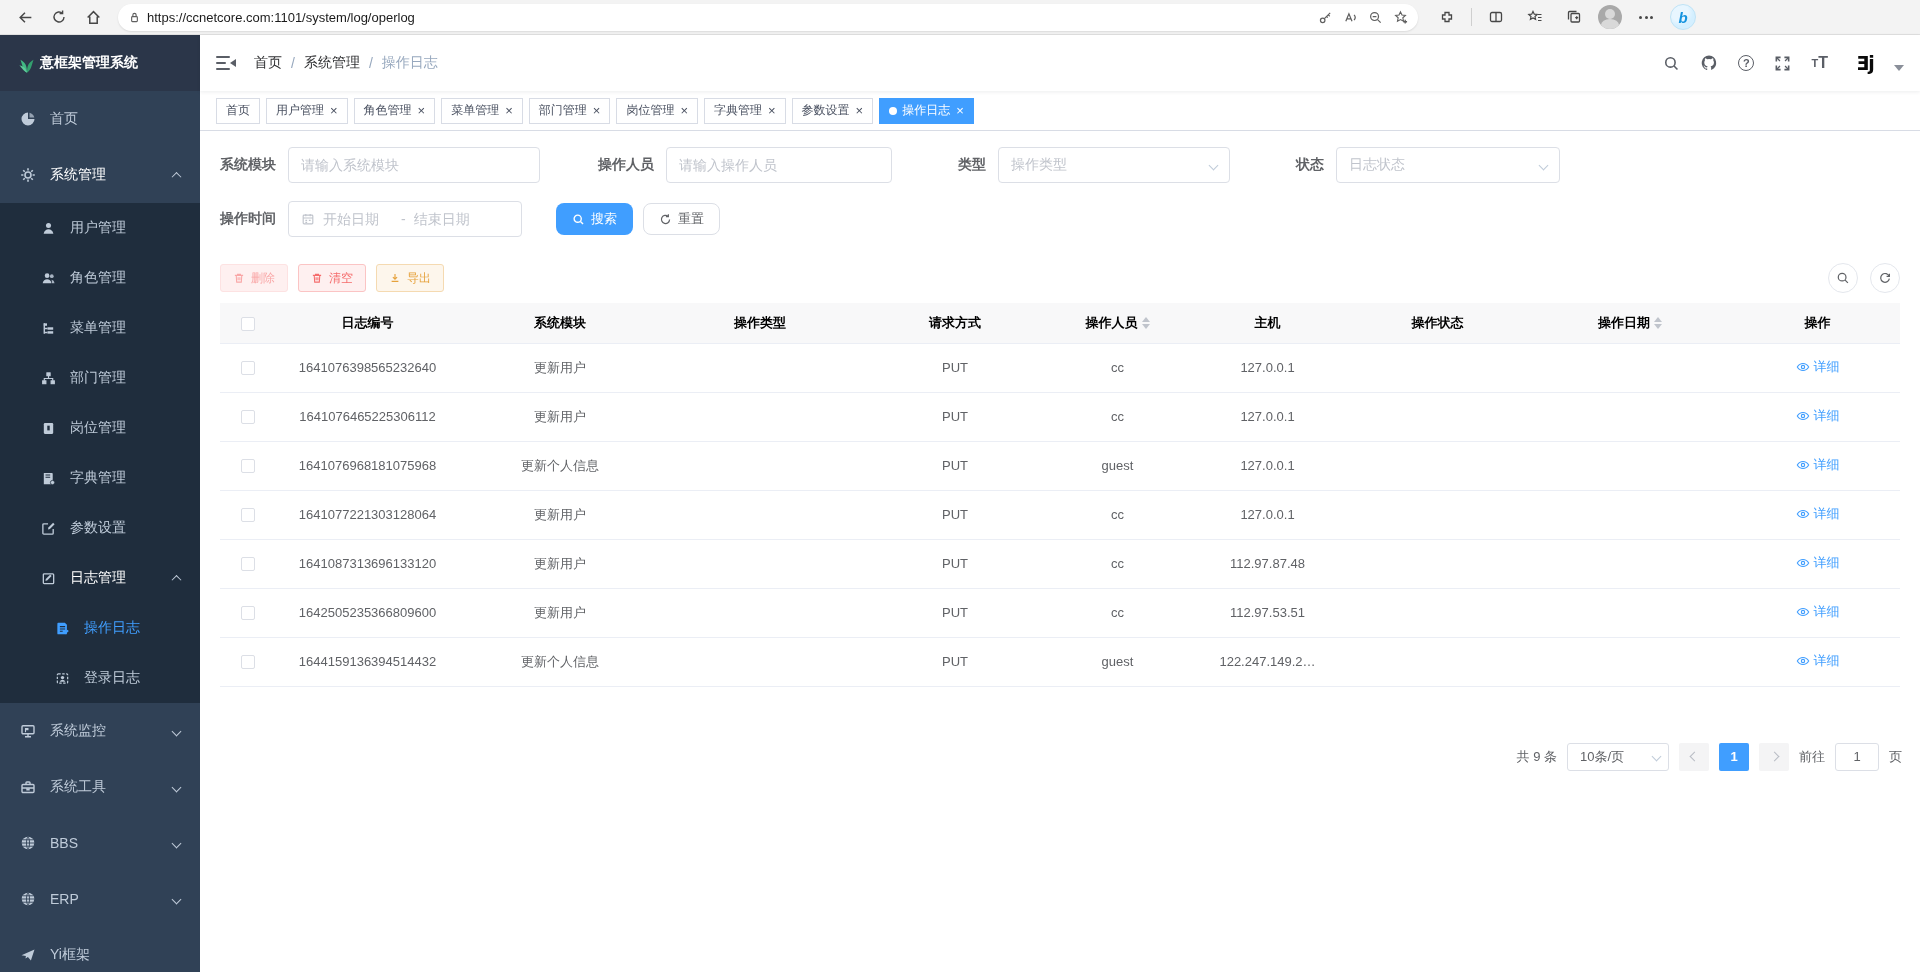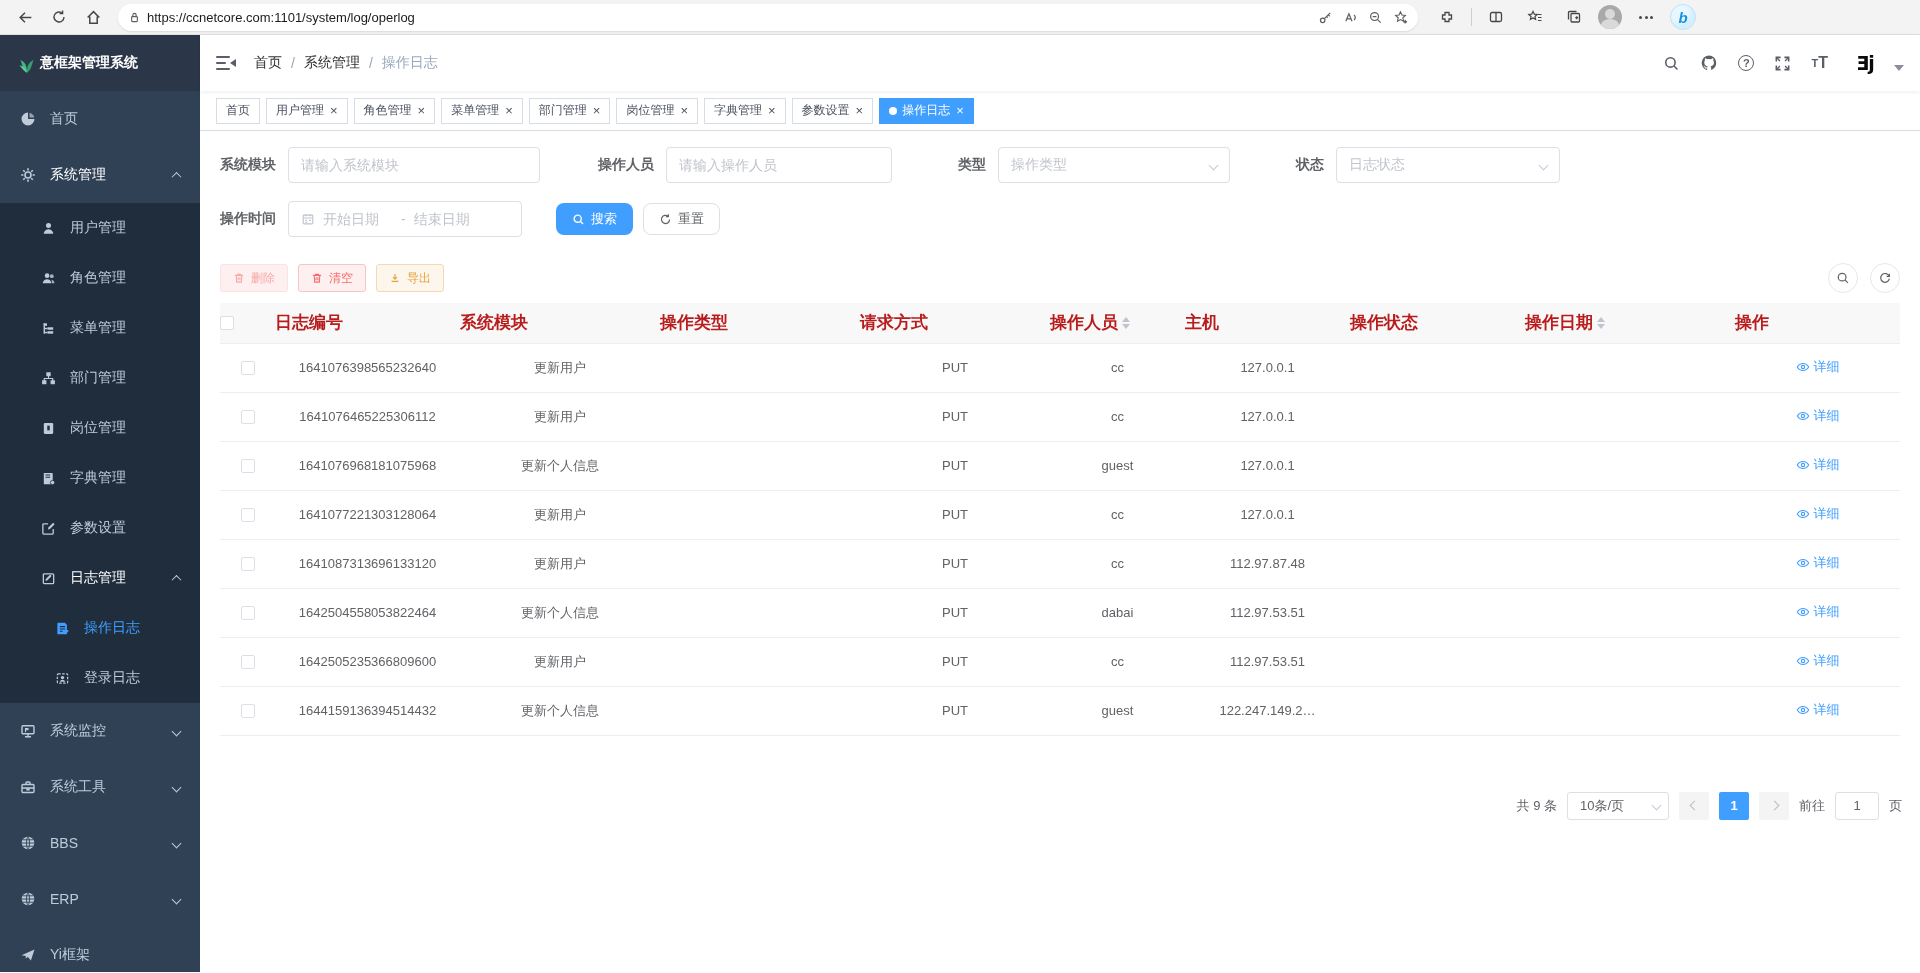"日志编号" thead th { color: #b91c1c -> #000000; font-size: 17px -> 13px; text-align: left -> center }
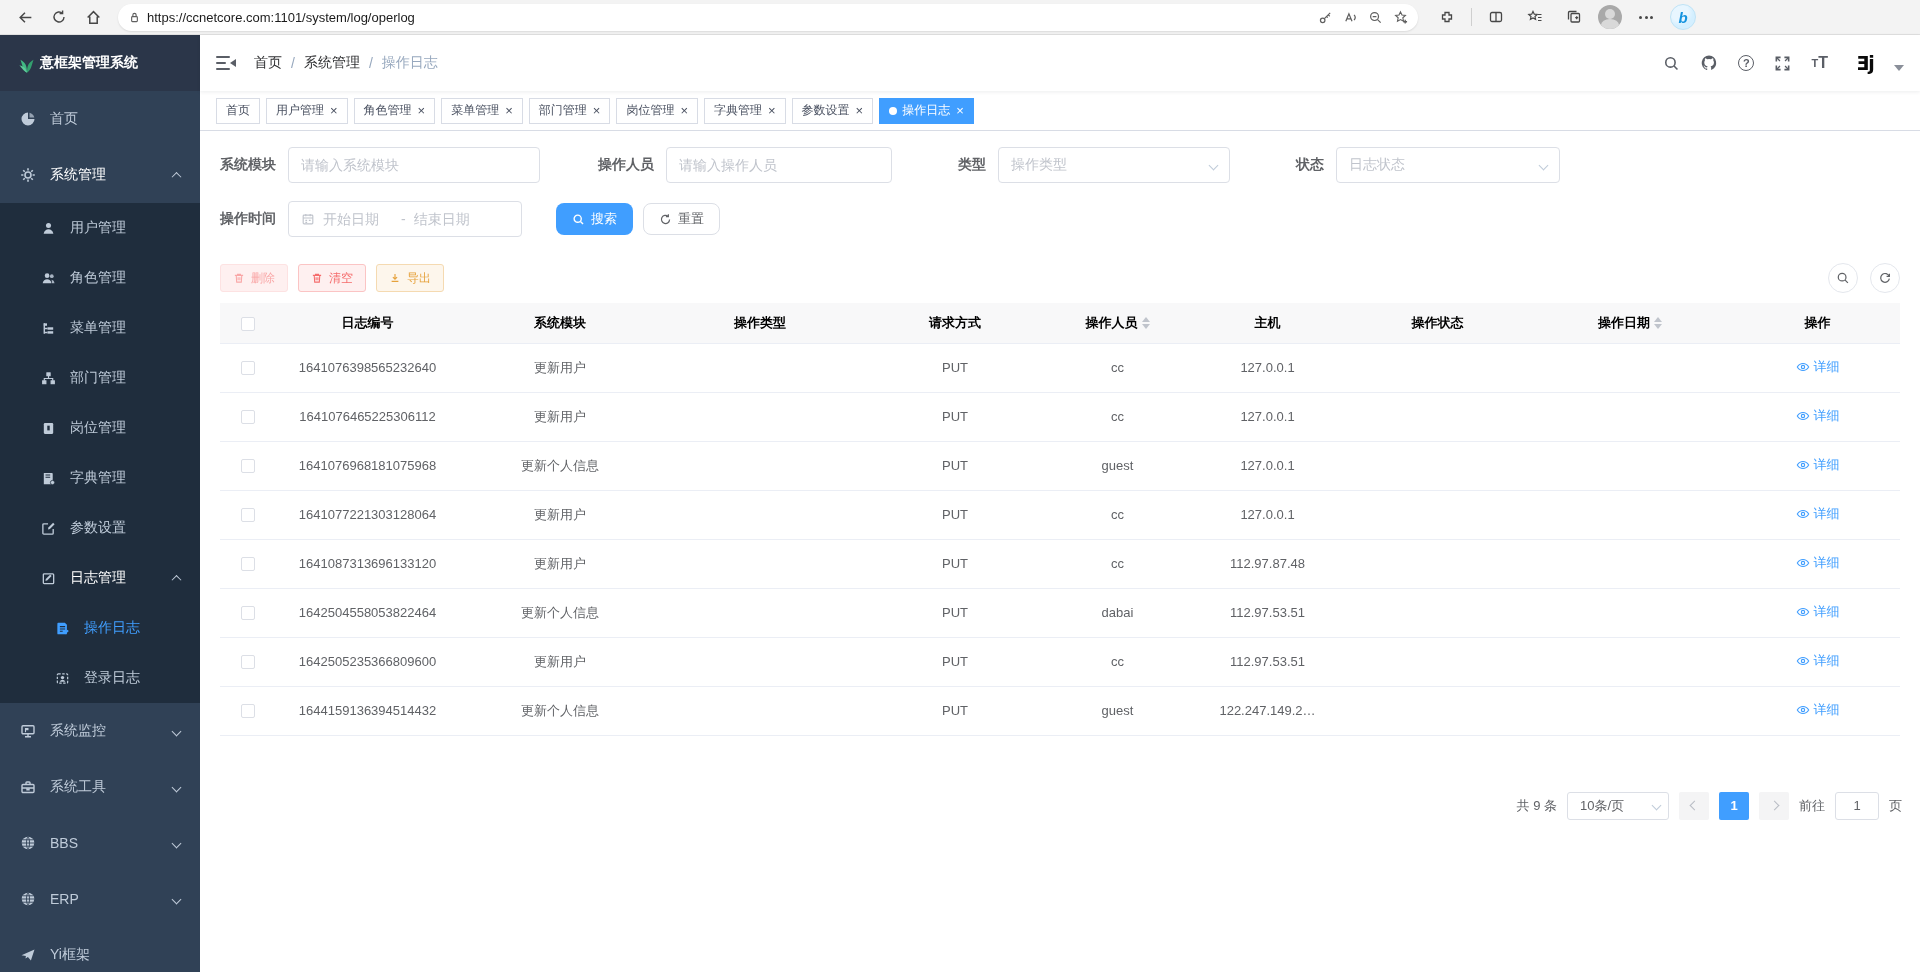"1642504558053822464" tr { html: <tr> <td><span></span></td> <td>1642504558053822464</td> <td>更新个人信息</td> <td></td> <td>PUT</td> <td>dabai</td> <td>112.97.53.51</td> <td></td> <td></td> <td><span> <svg> <path></path> <circle></circle> </svg> <span>详细</span> </span></td> </tr> -> none }
